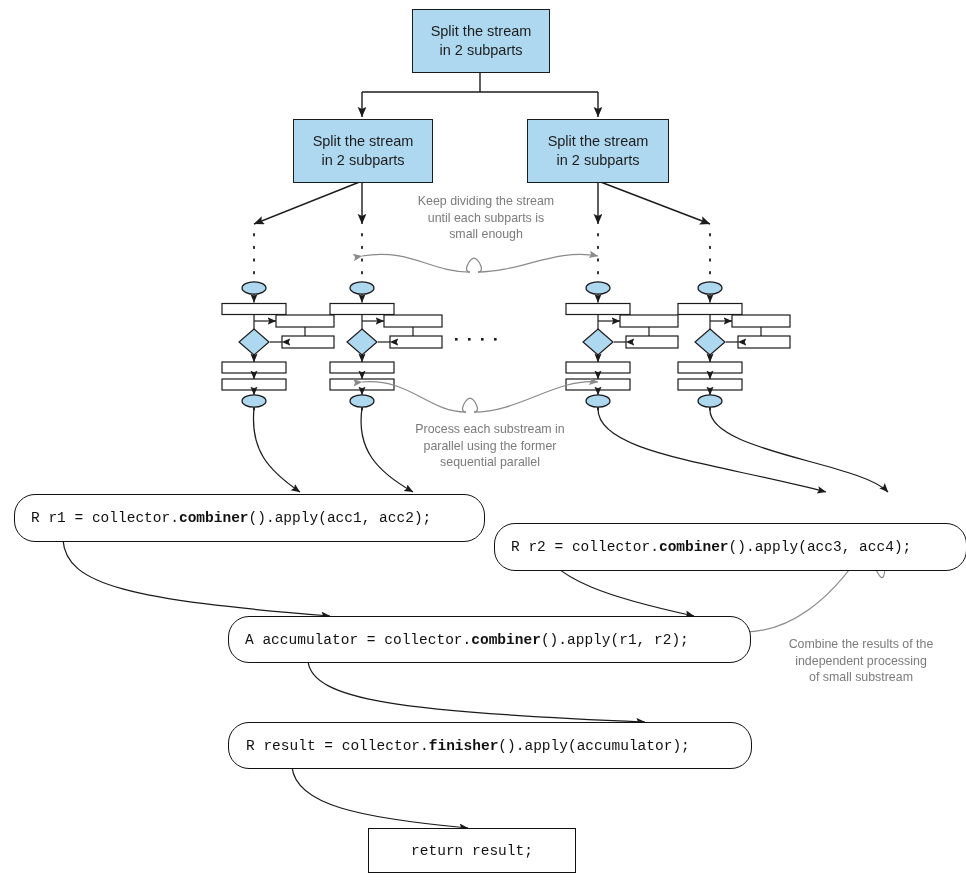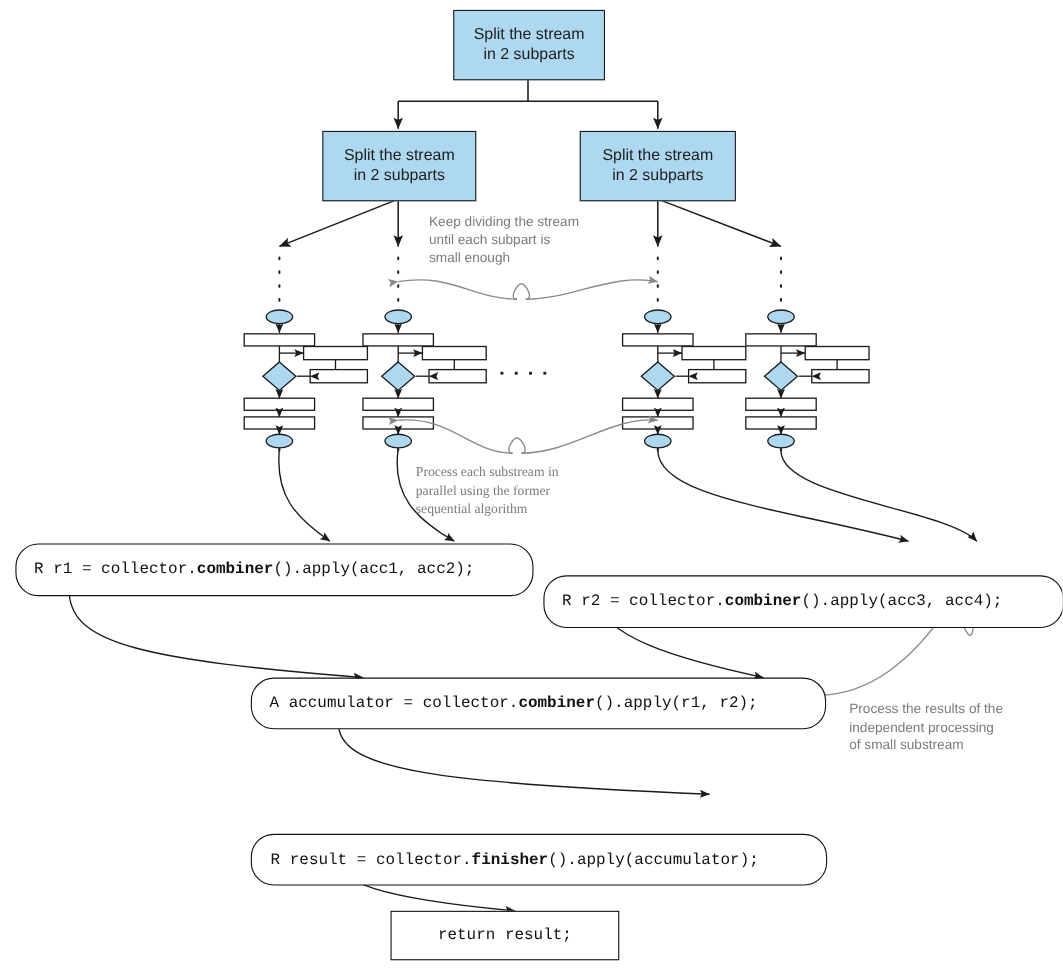"Keep dividing the stream" .note { text-align: left -> center }
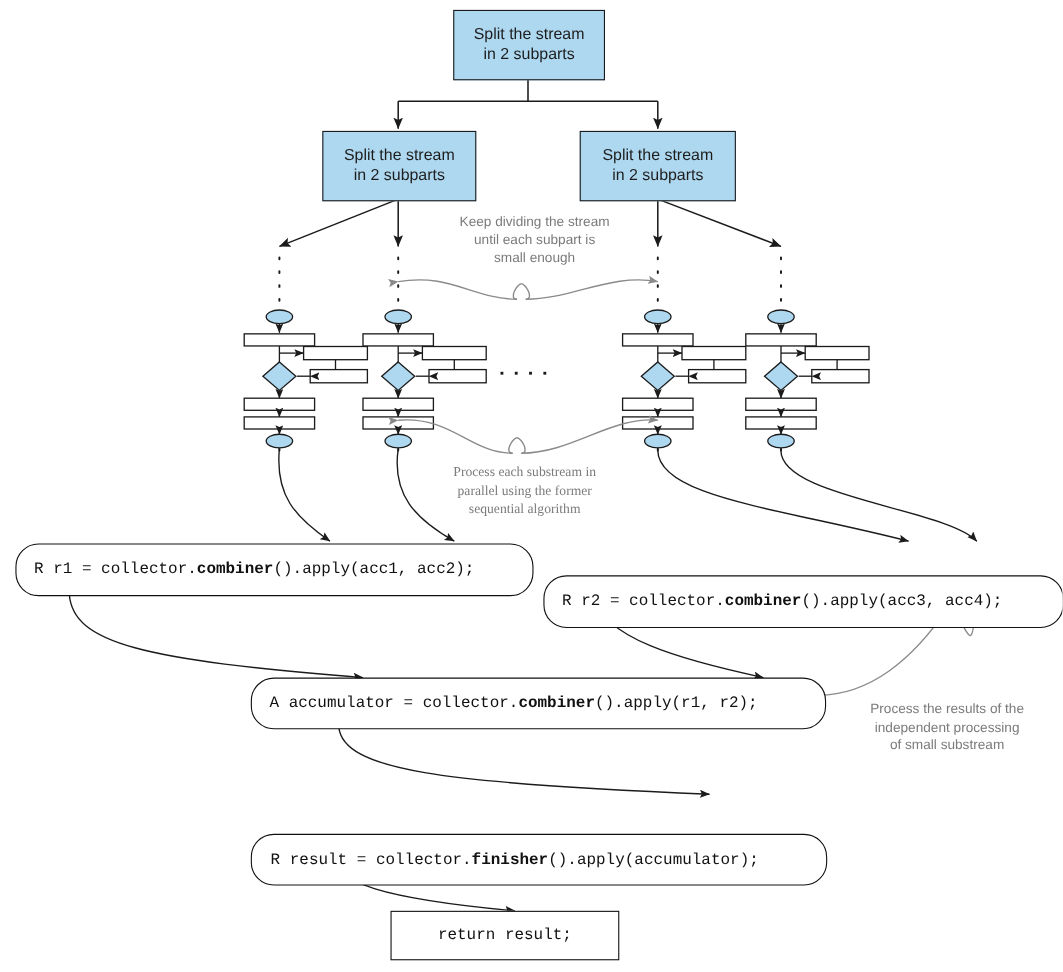"until each subpart is" div { text: subpart -> subparts }
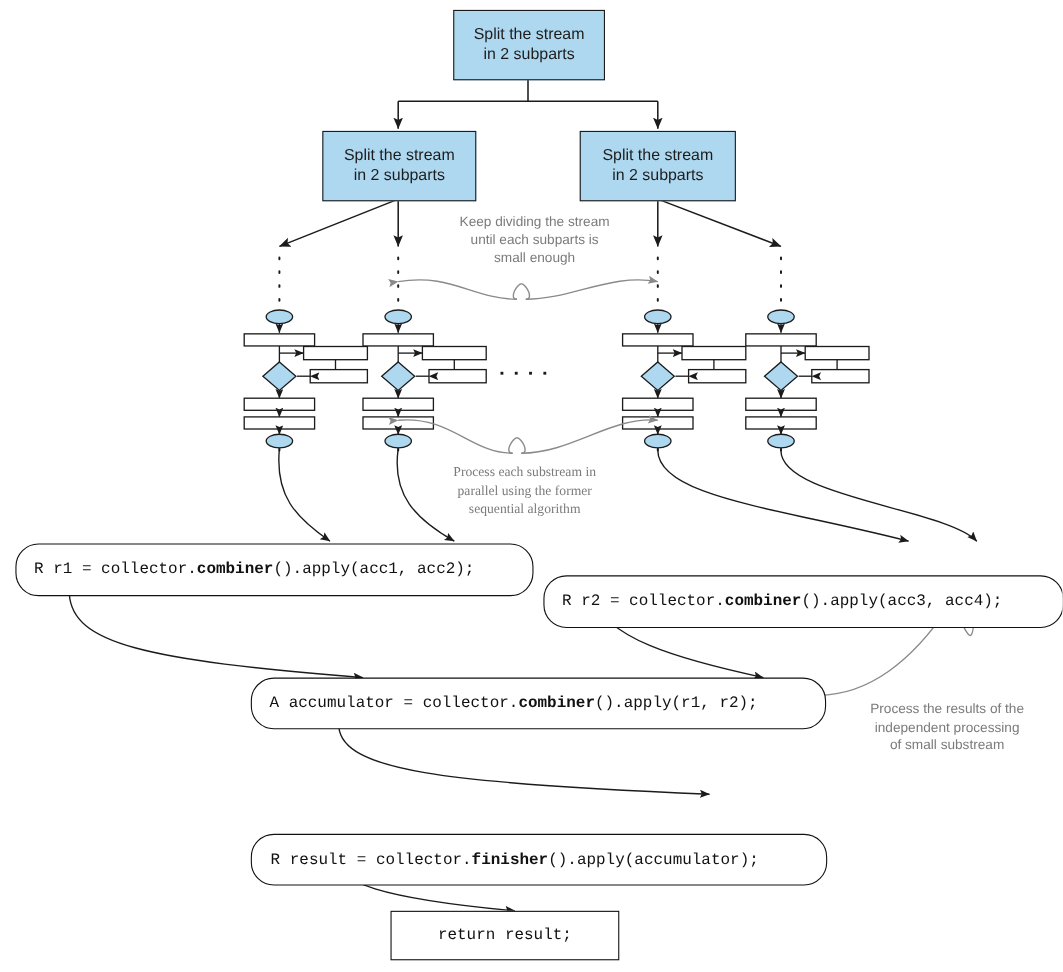"Process each substream in" div.note { font-family: Liberation Serif, serif -> none; left: 378px -> 391px }
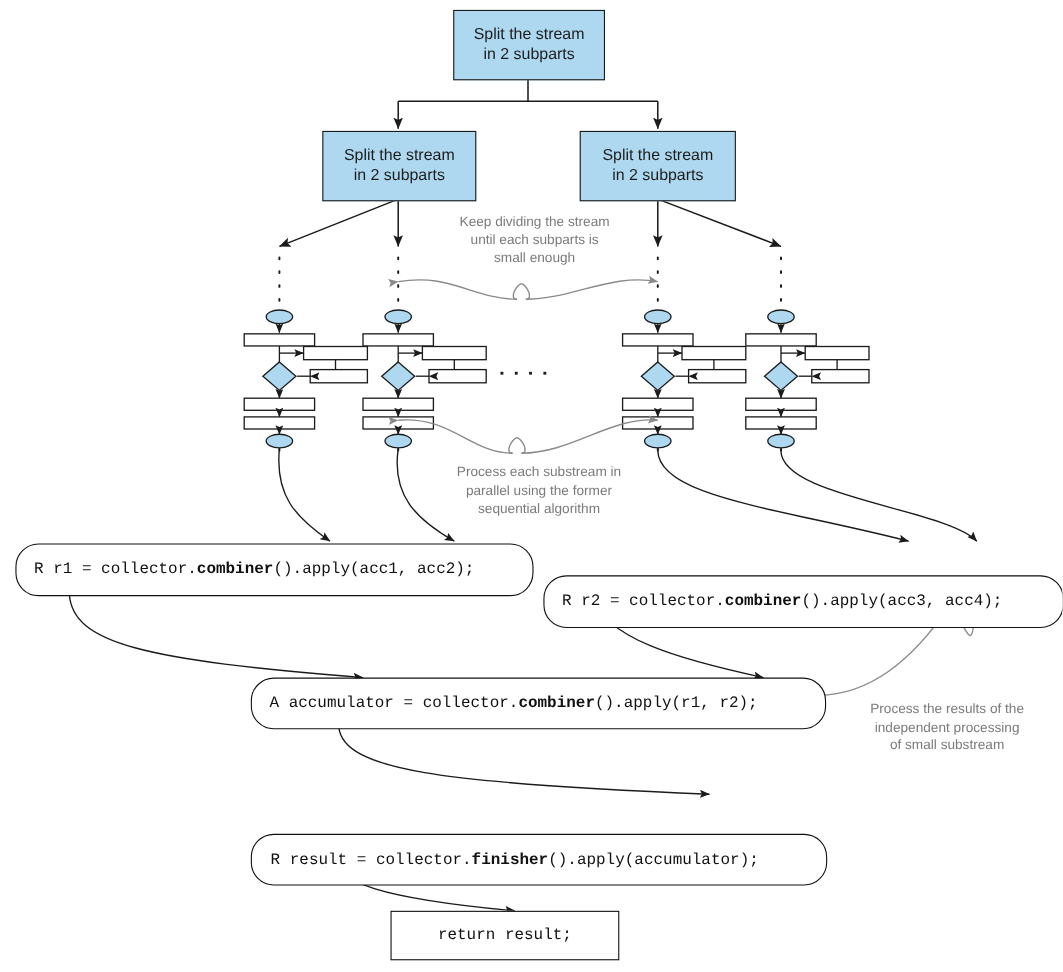"sequential algorithm" div { text: algorithm -> parallel }
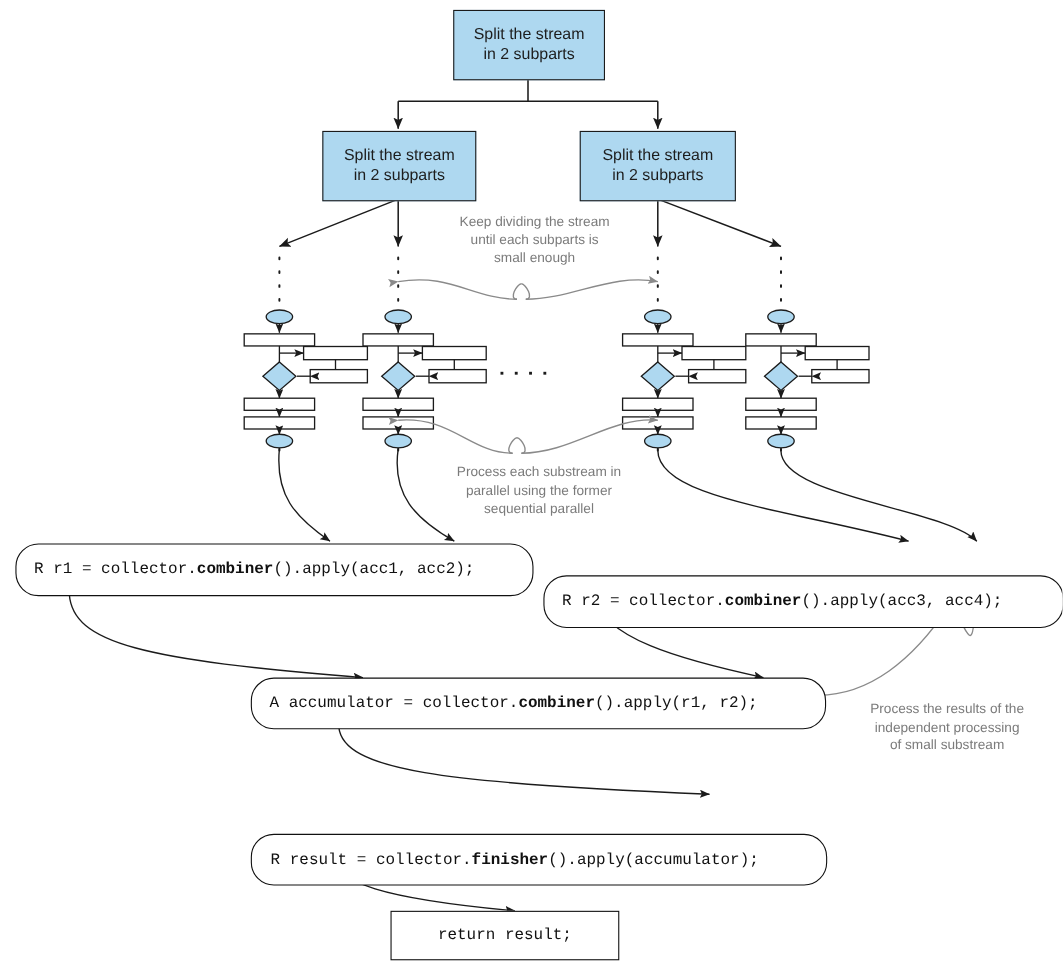"Process the results of the" div { text: Process -> Combine }
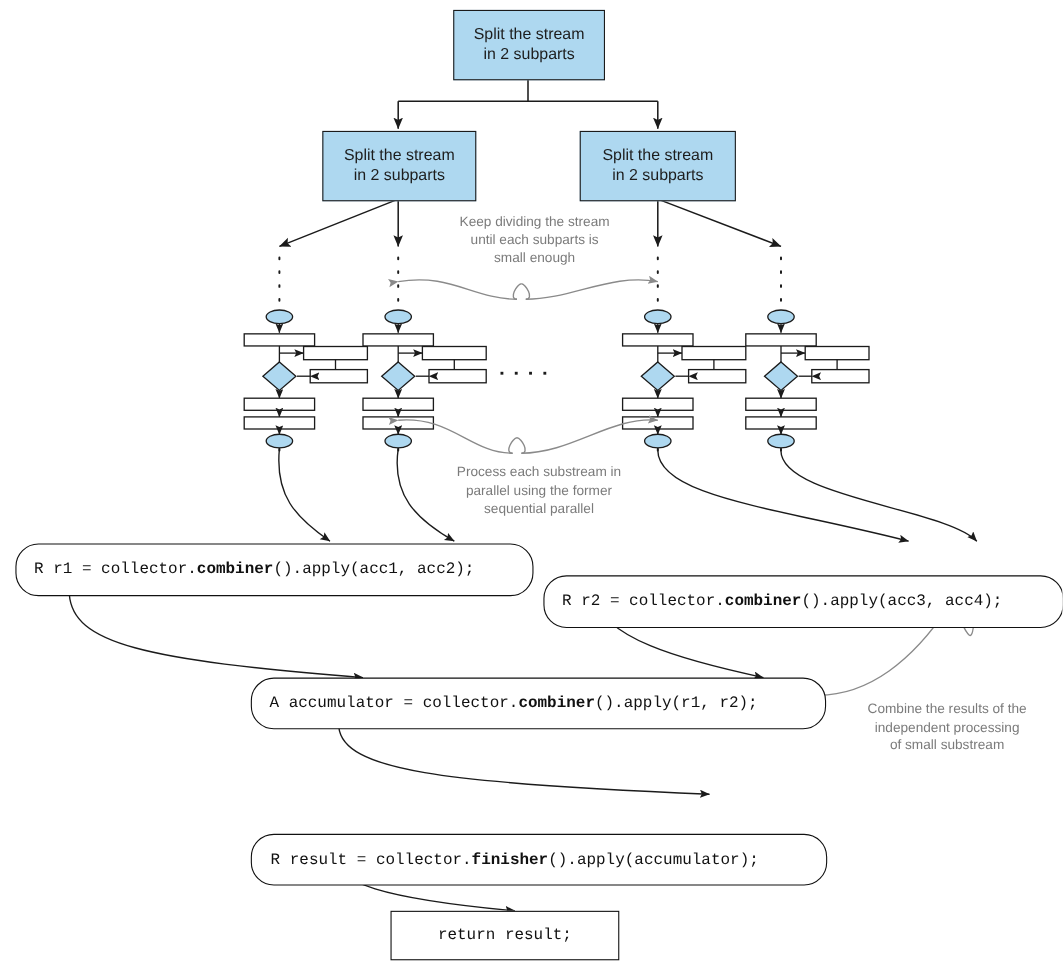"R result =" div.code-box { top: 758px -> 722px }
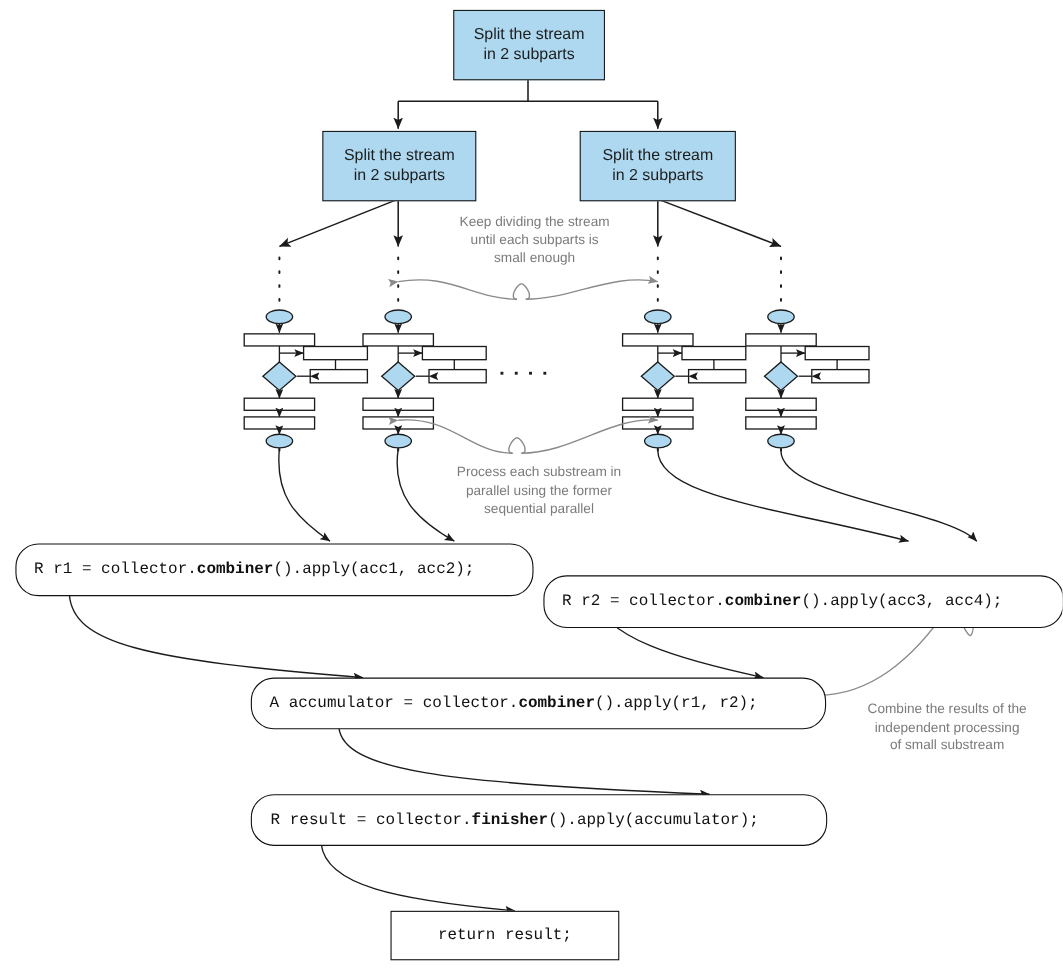"return result;" div.code-box { left: 355px -> 368px }
